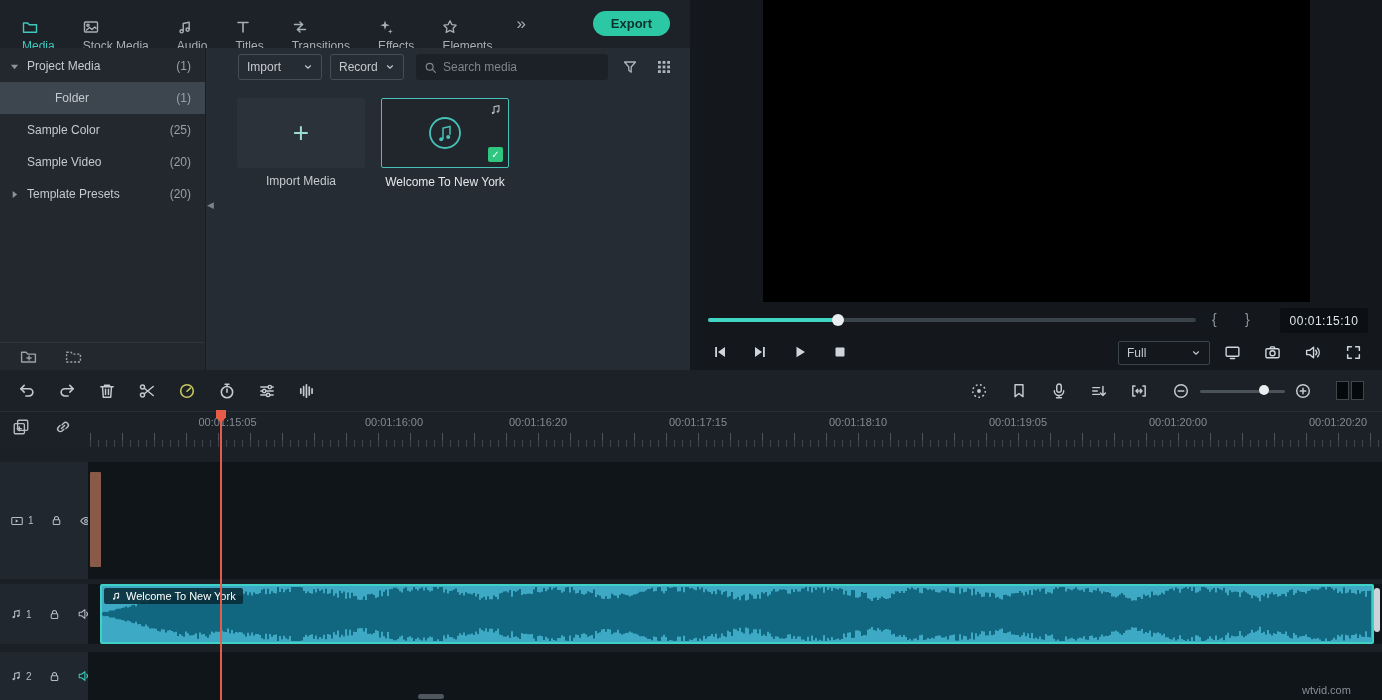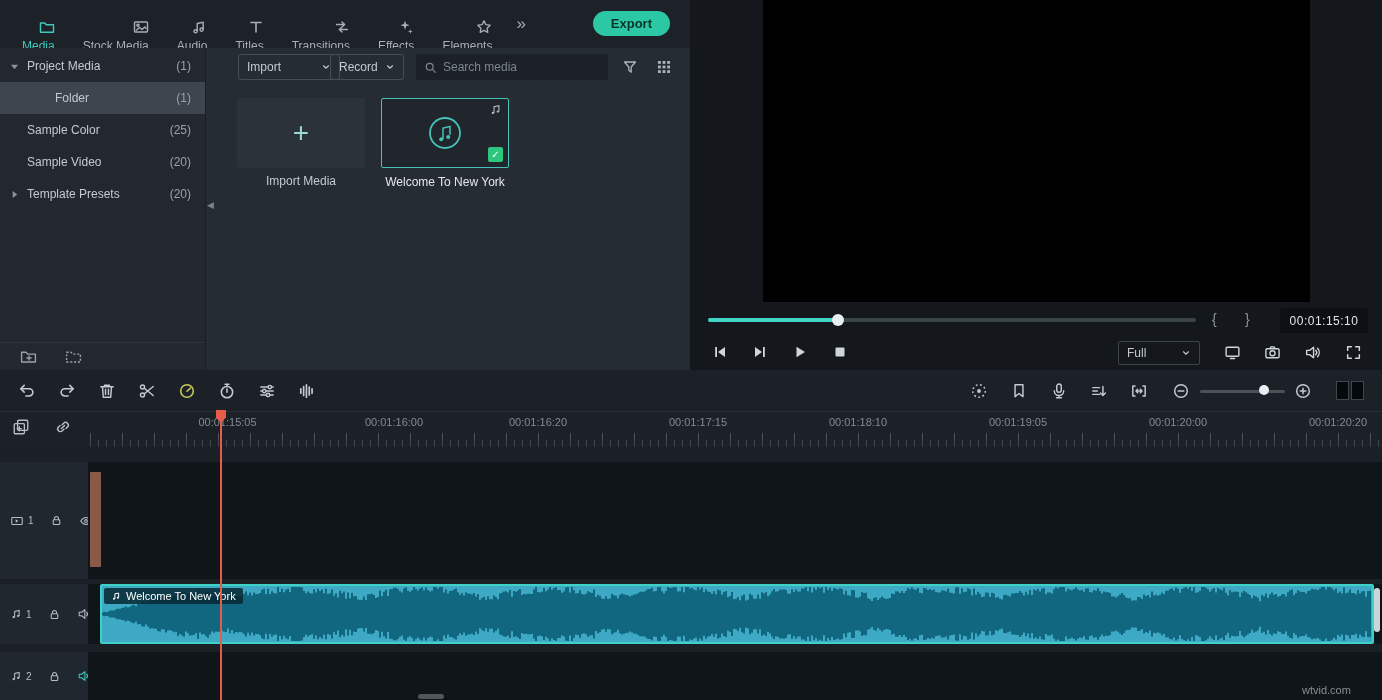"Media" .tab { align-items: flex-end -> flex-start }
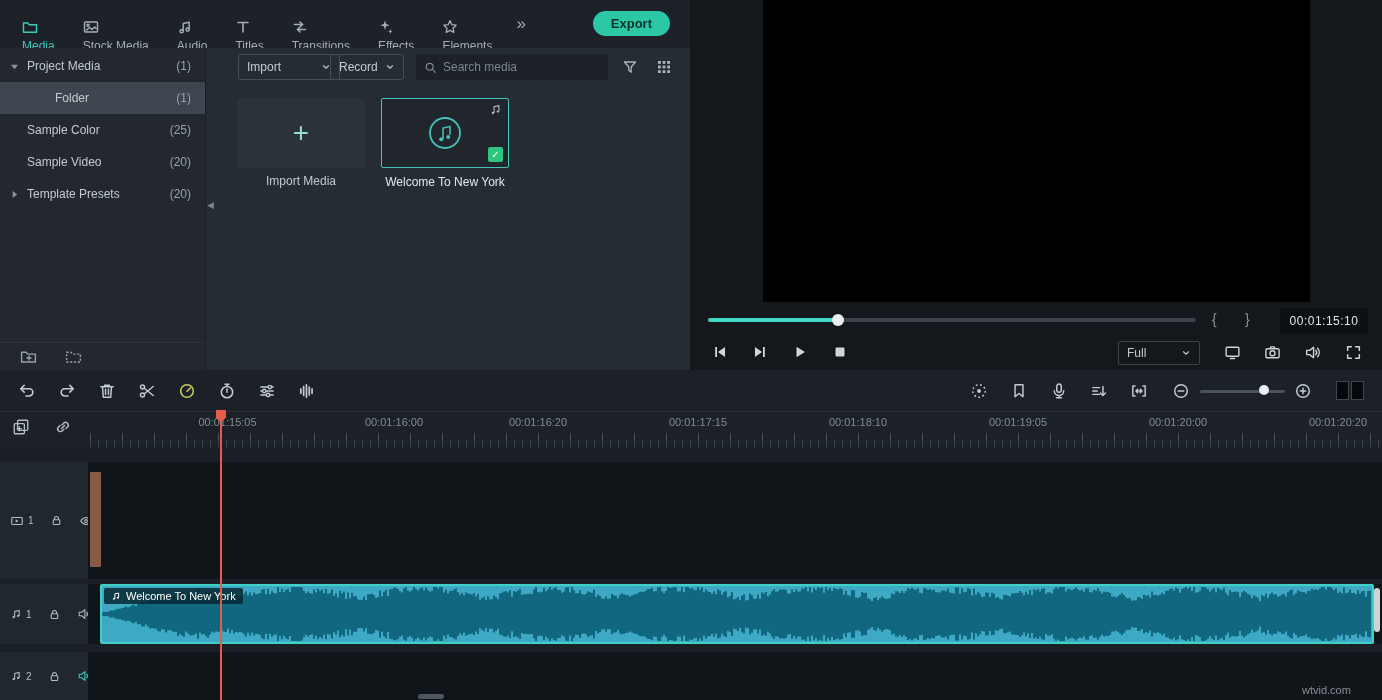"Import" div.abs { width: 102px -> 84px }
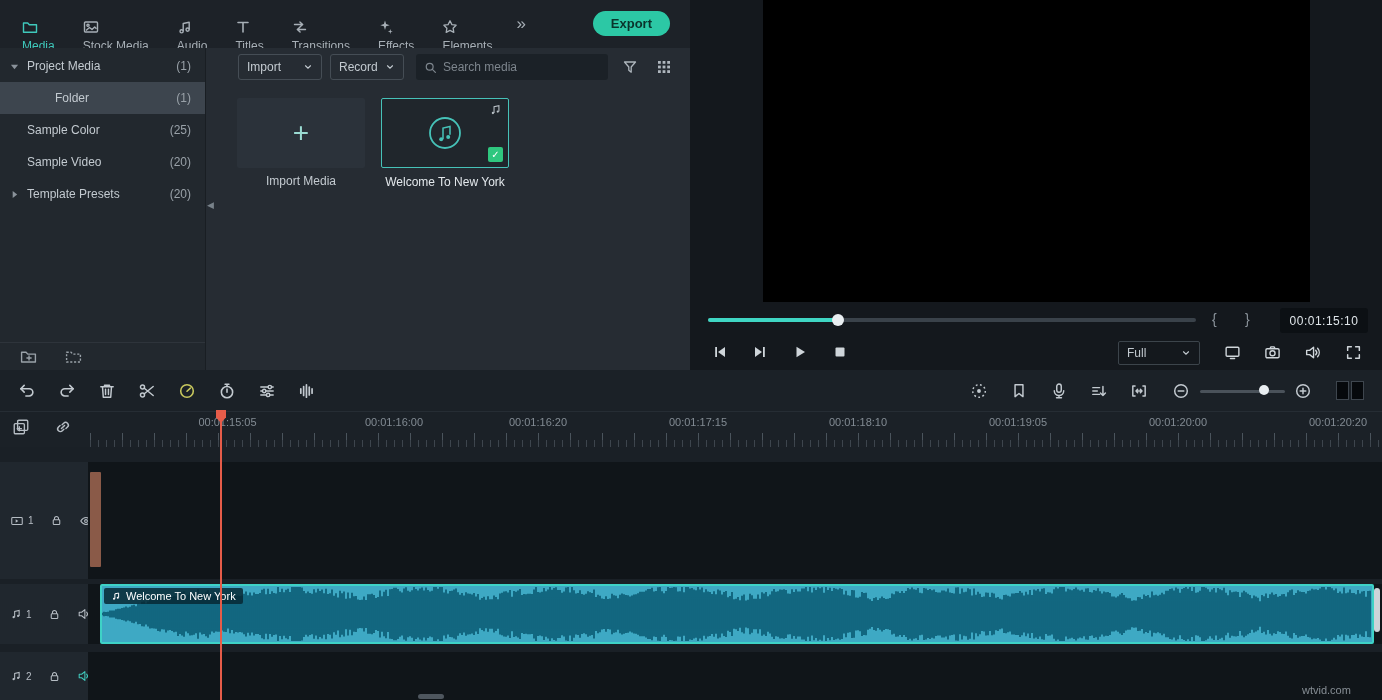"Full" #full-select { width: 82px -> 92px }
